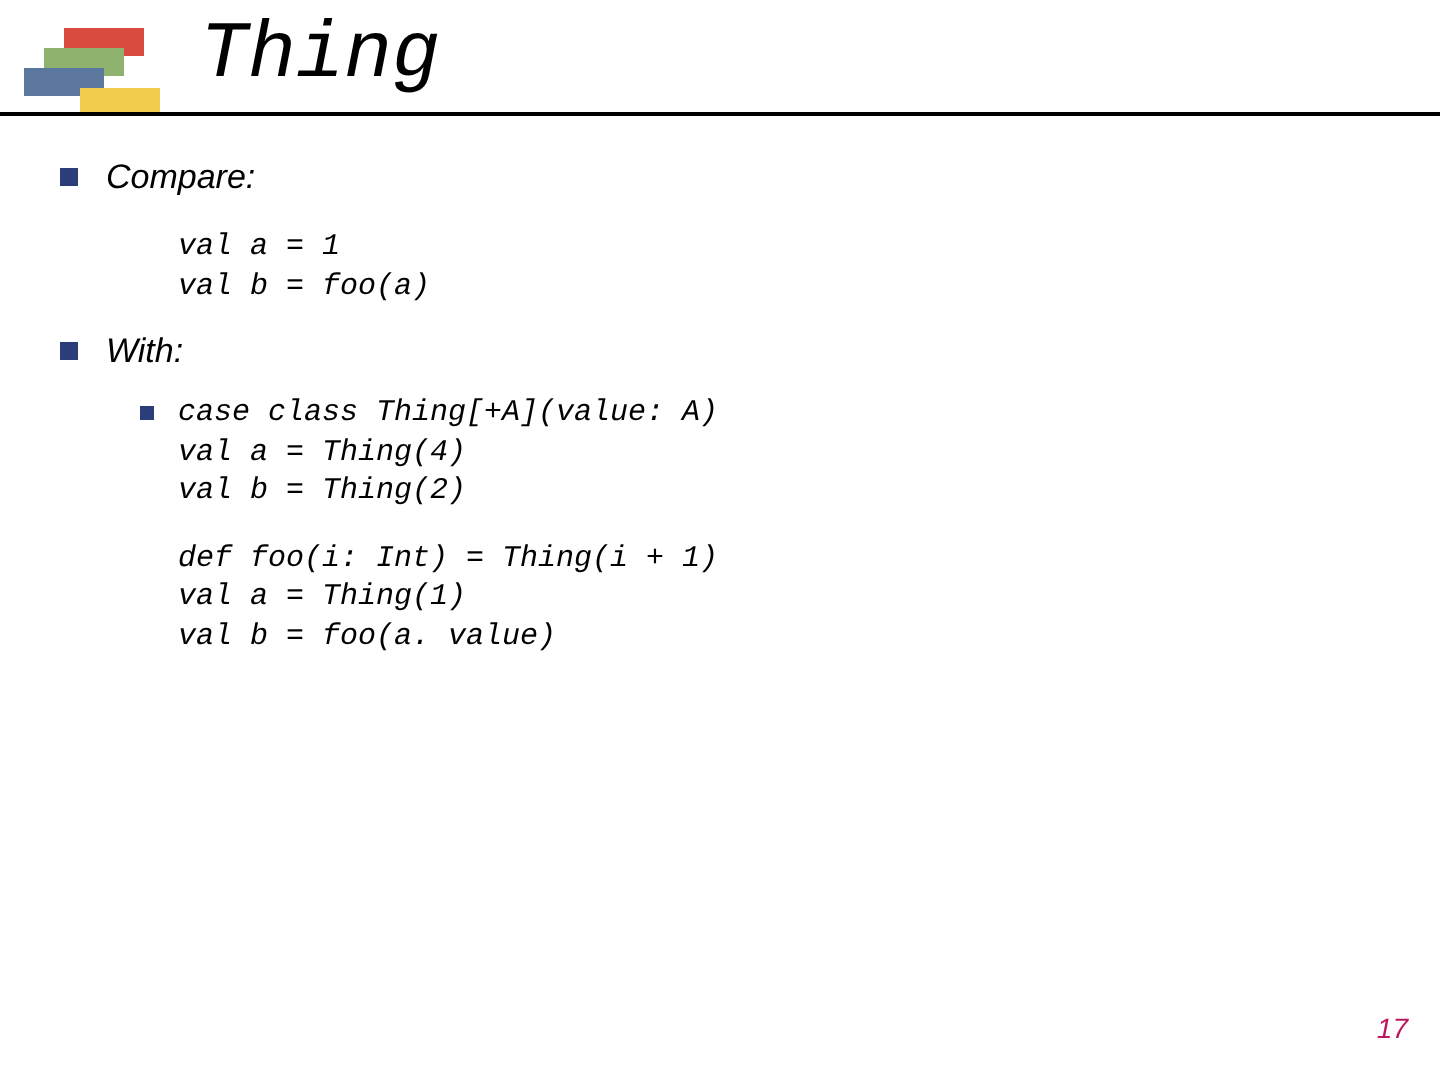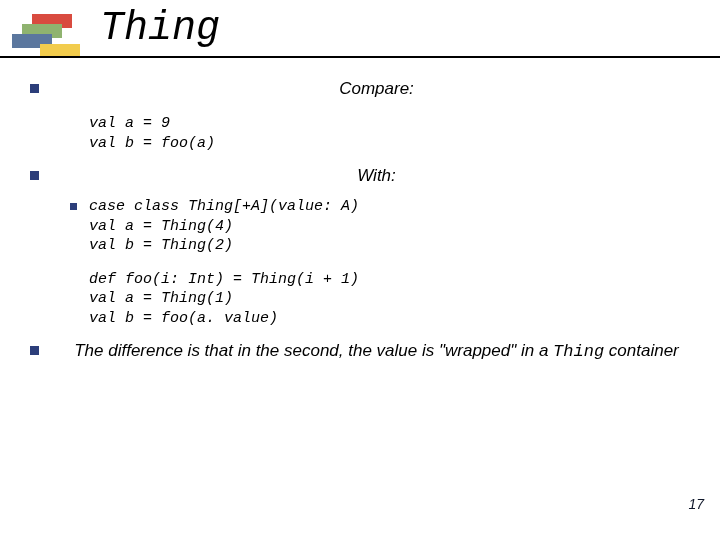"Compare:" .l1-text { text-align: center -> none }
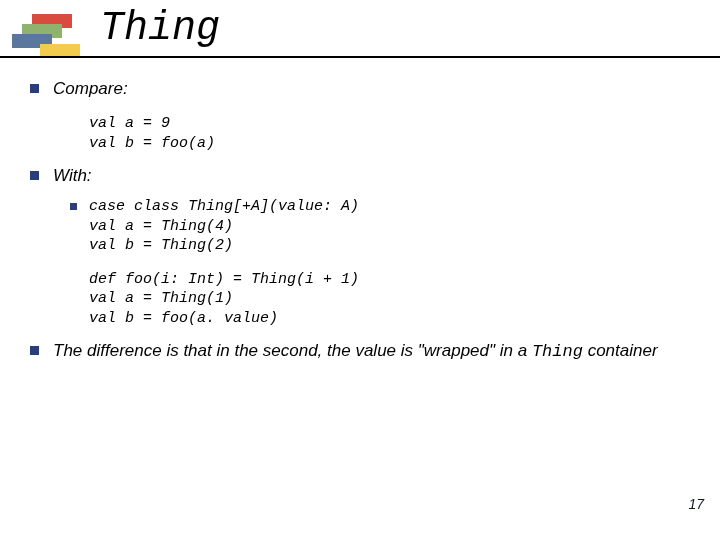"val a = 9" div.code-block { text: 9 -> 1 }
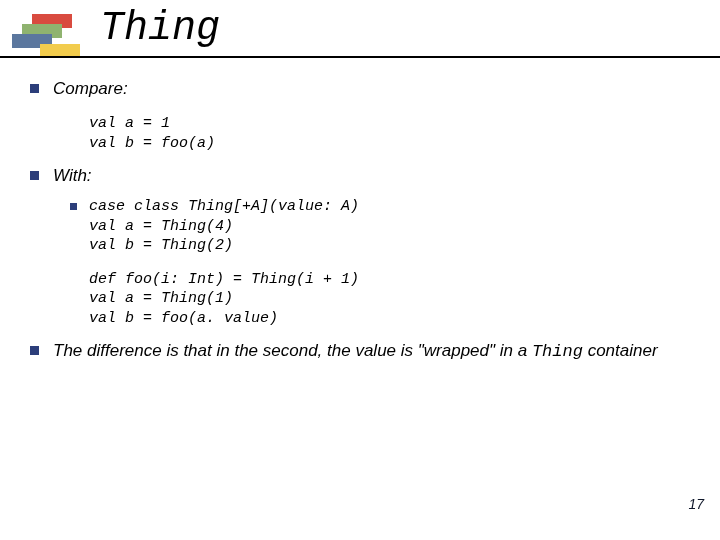"The difference is that in" div.l1 { html: <div> <div></div> <div> <span>The difference is that in the second, the value is "wrapped" in a </span><span>Thing</span><span> container</span> </div> </div> -> none }
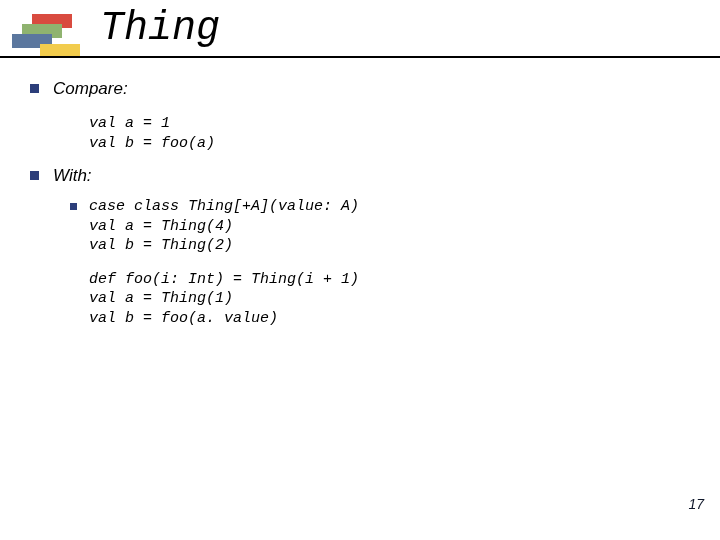"17" .page-num { bottom: 28px -> 18px; color: #0f172a -> #be185d }
